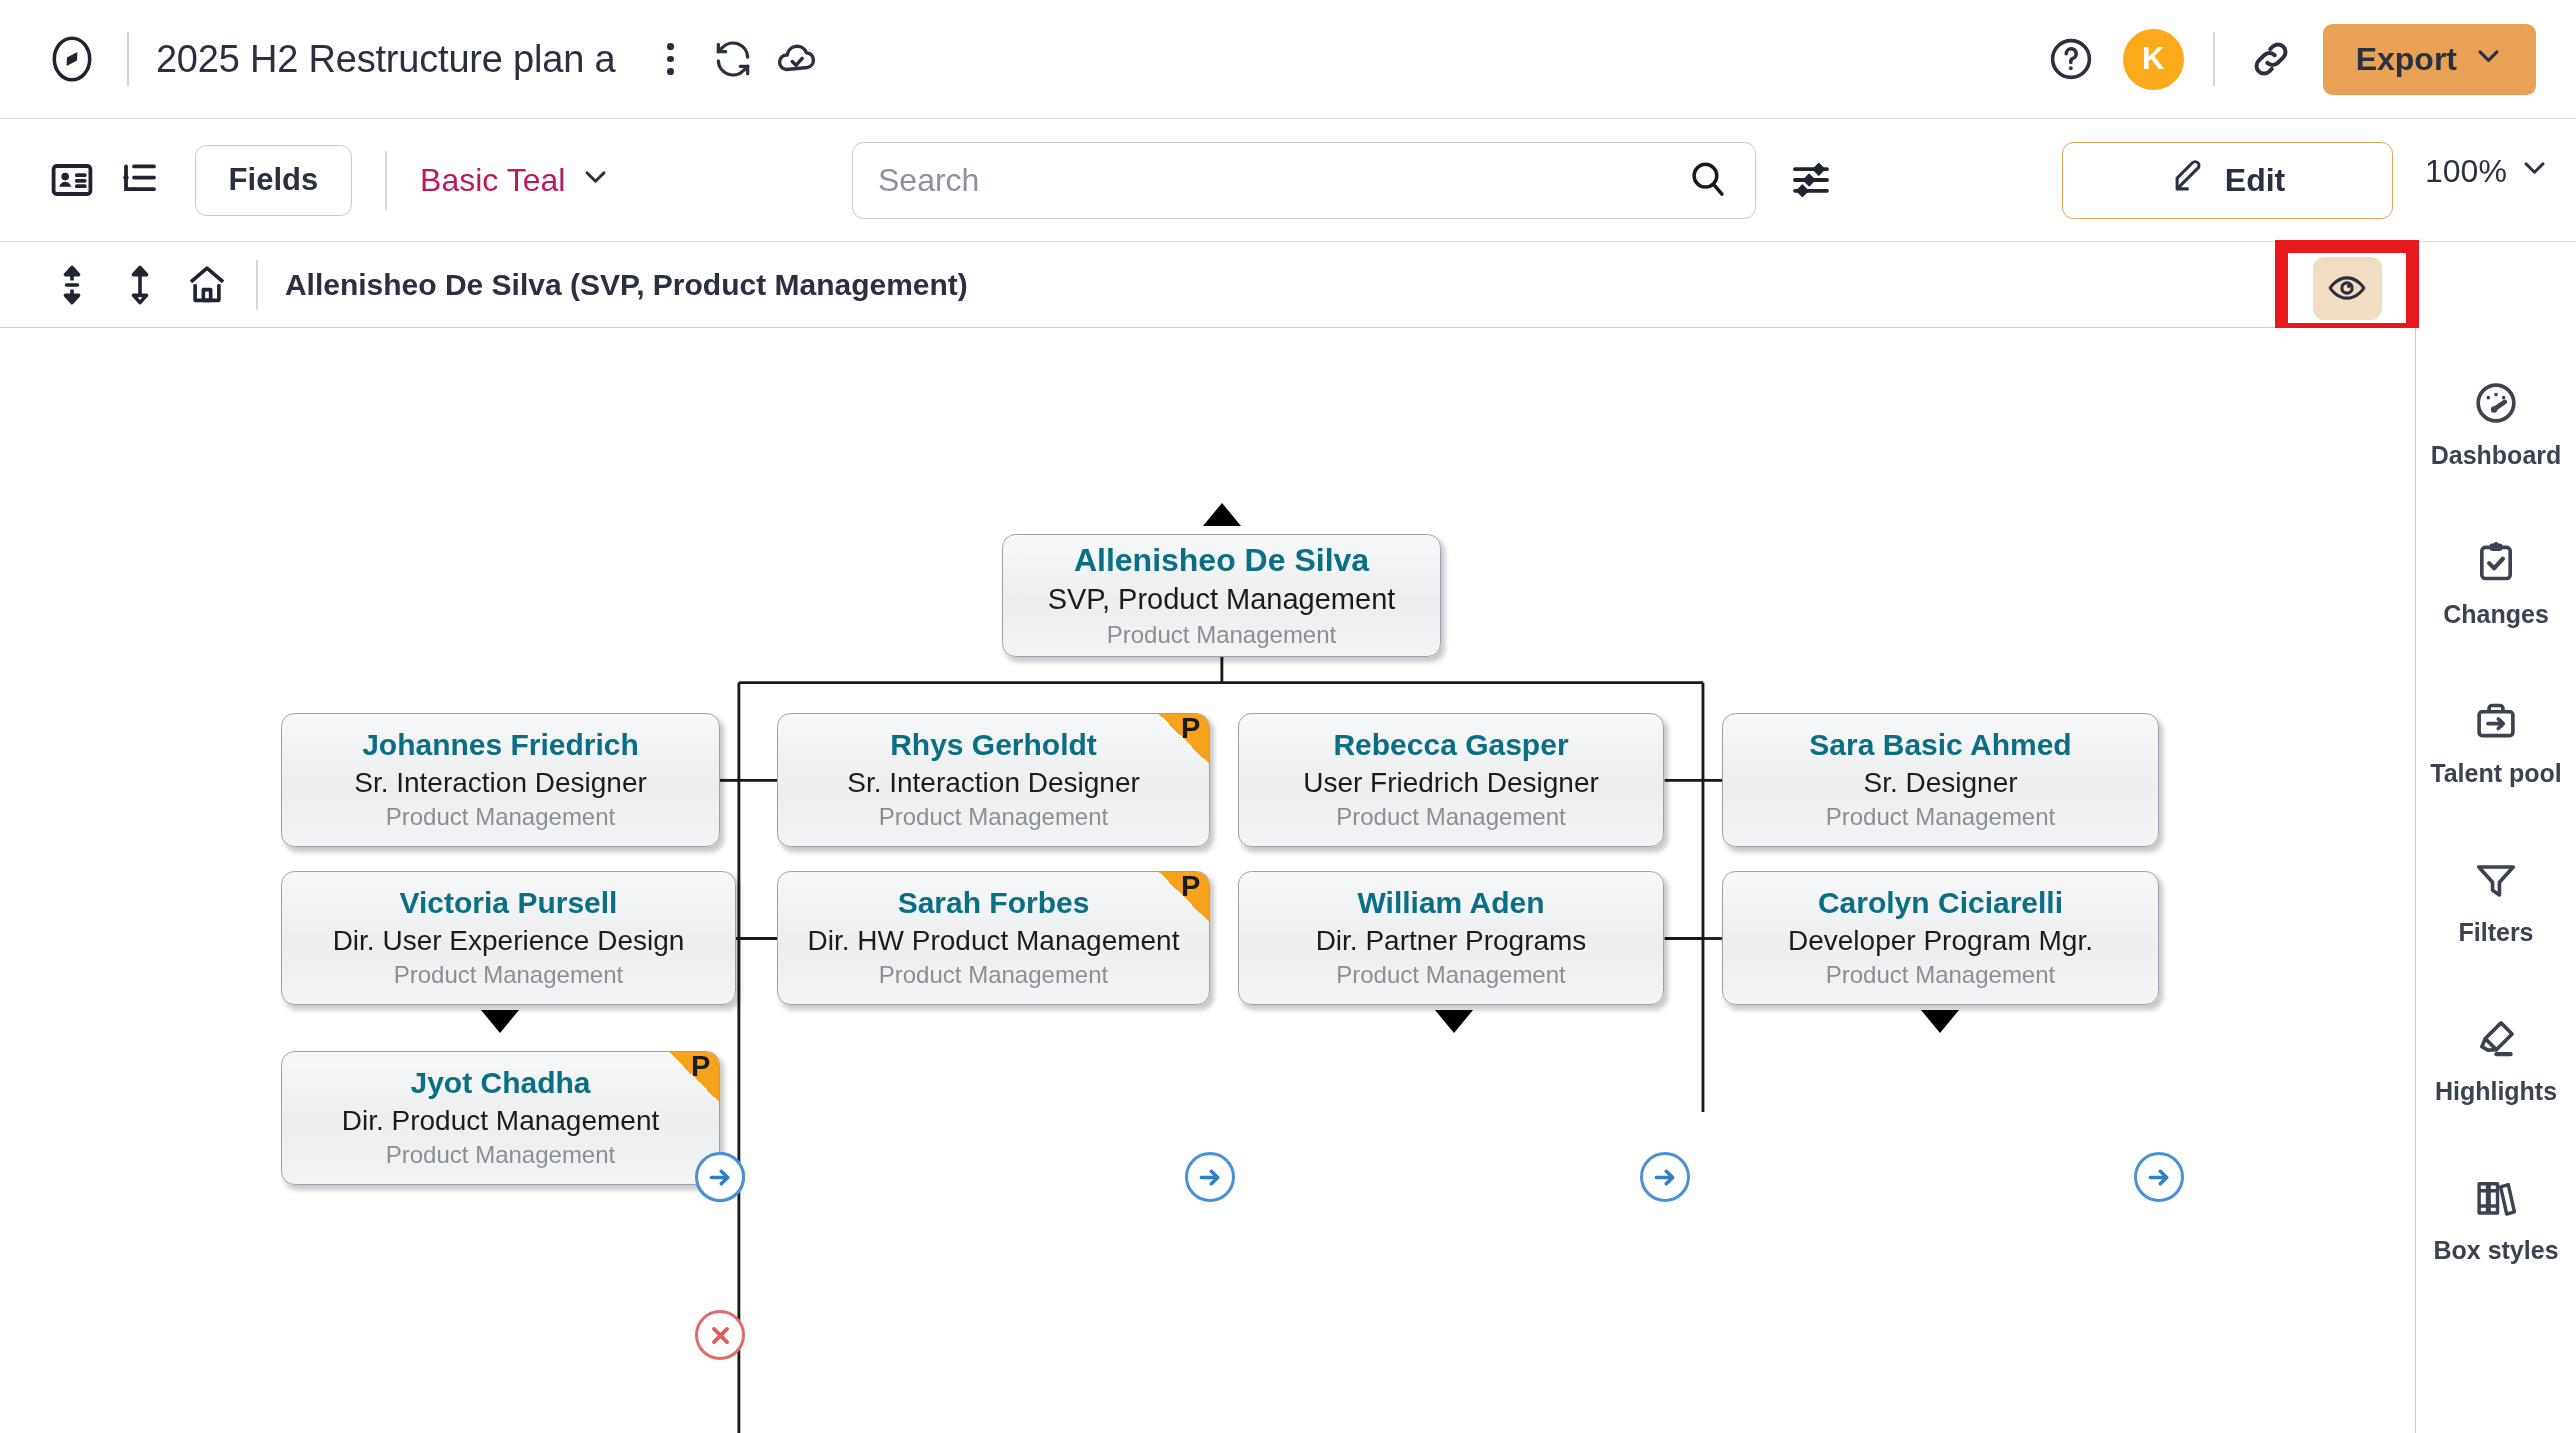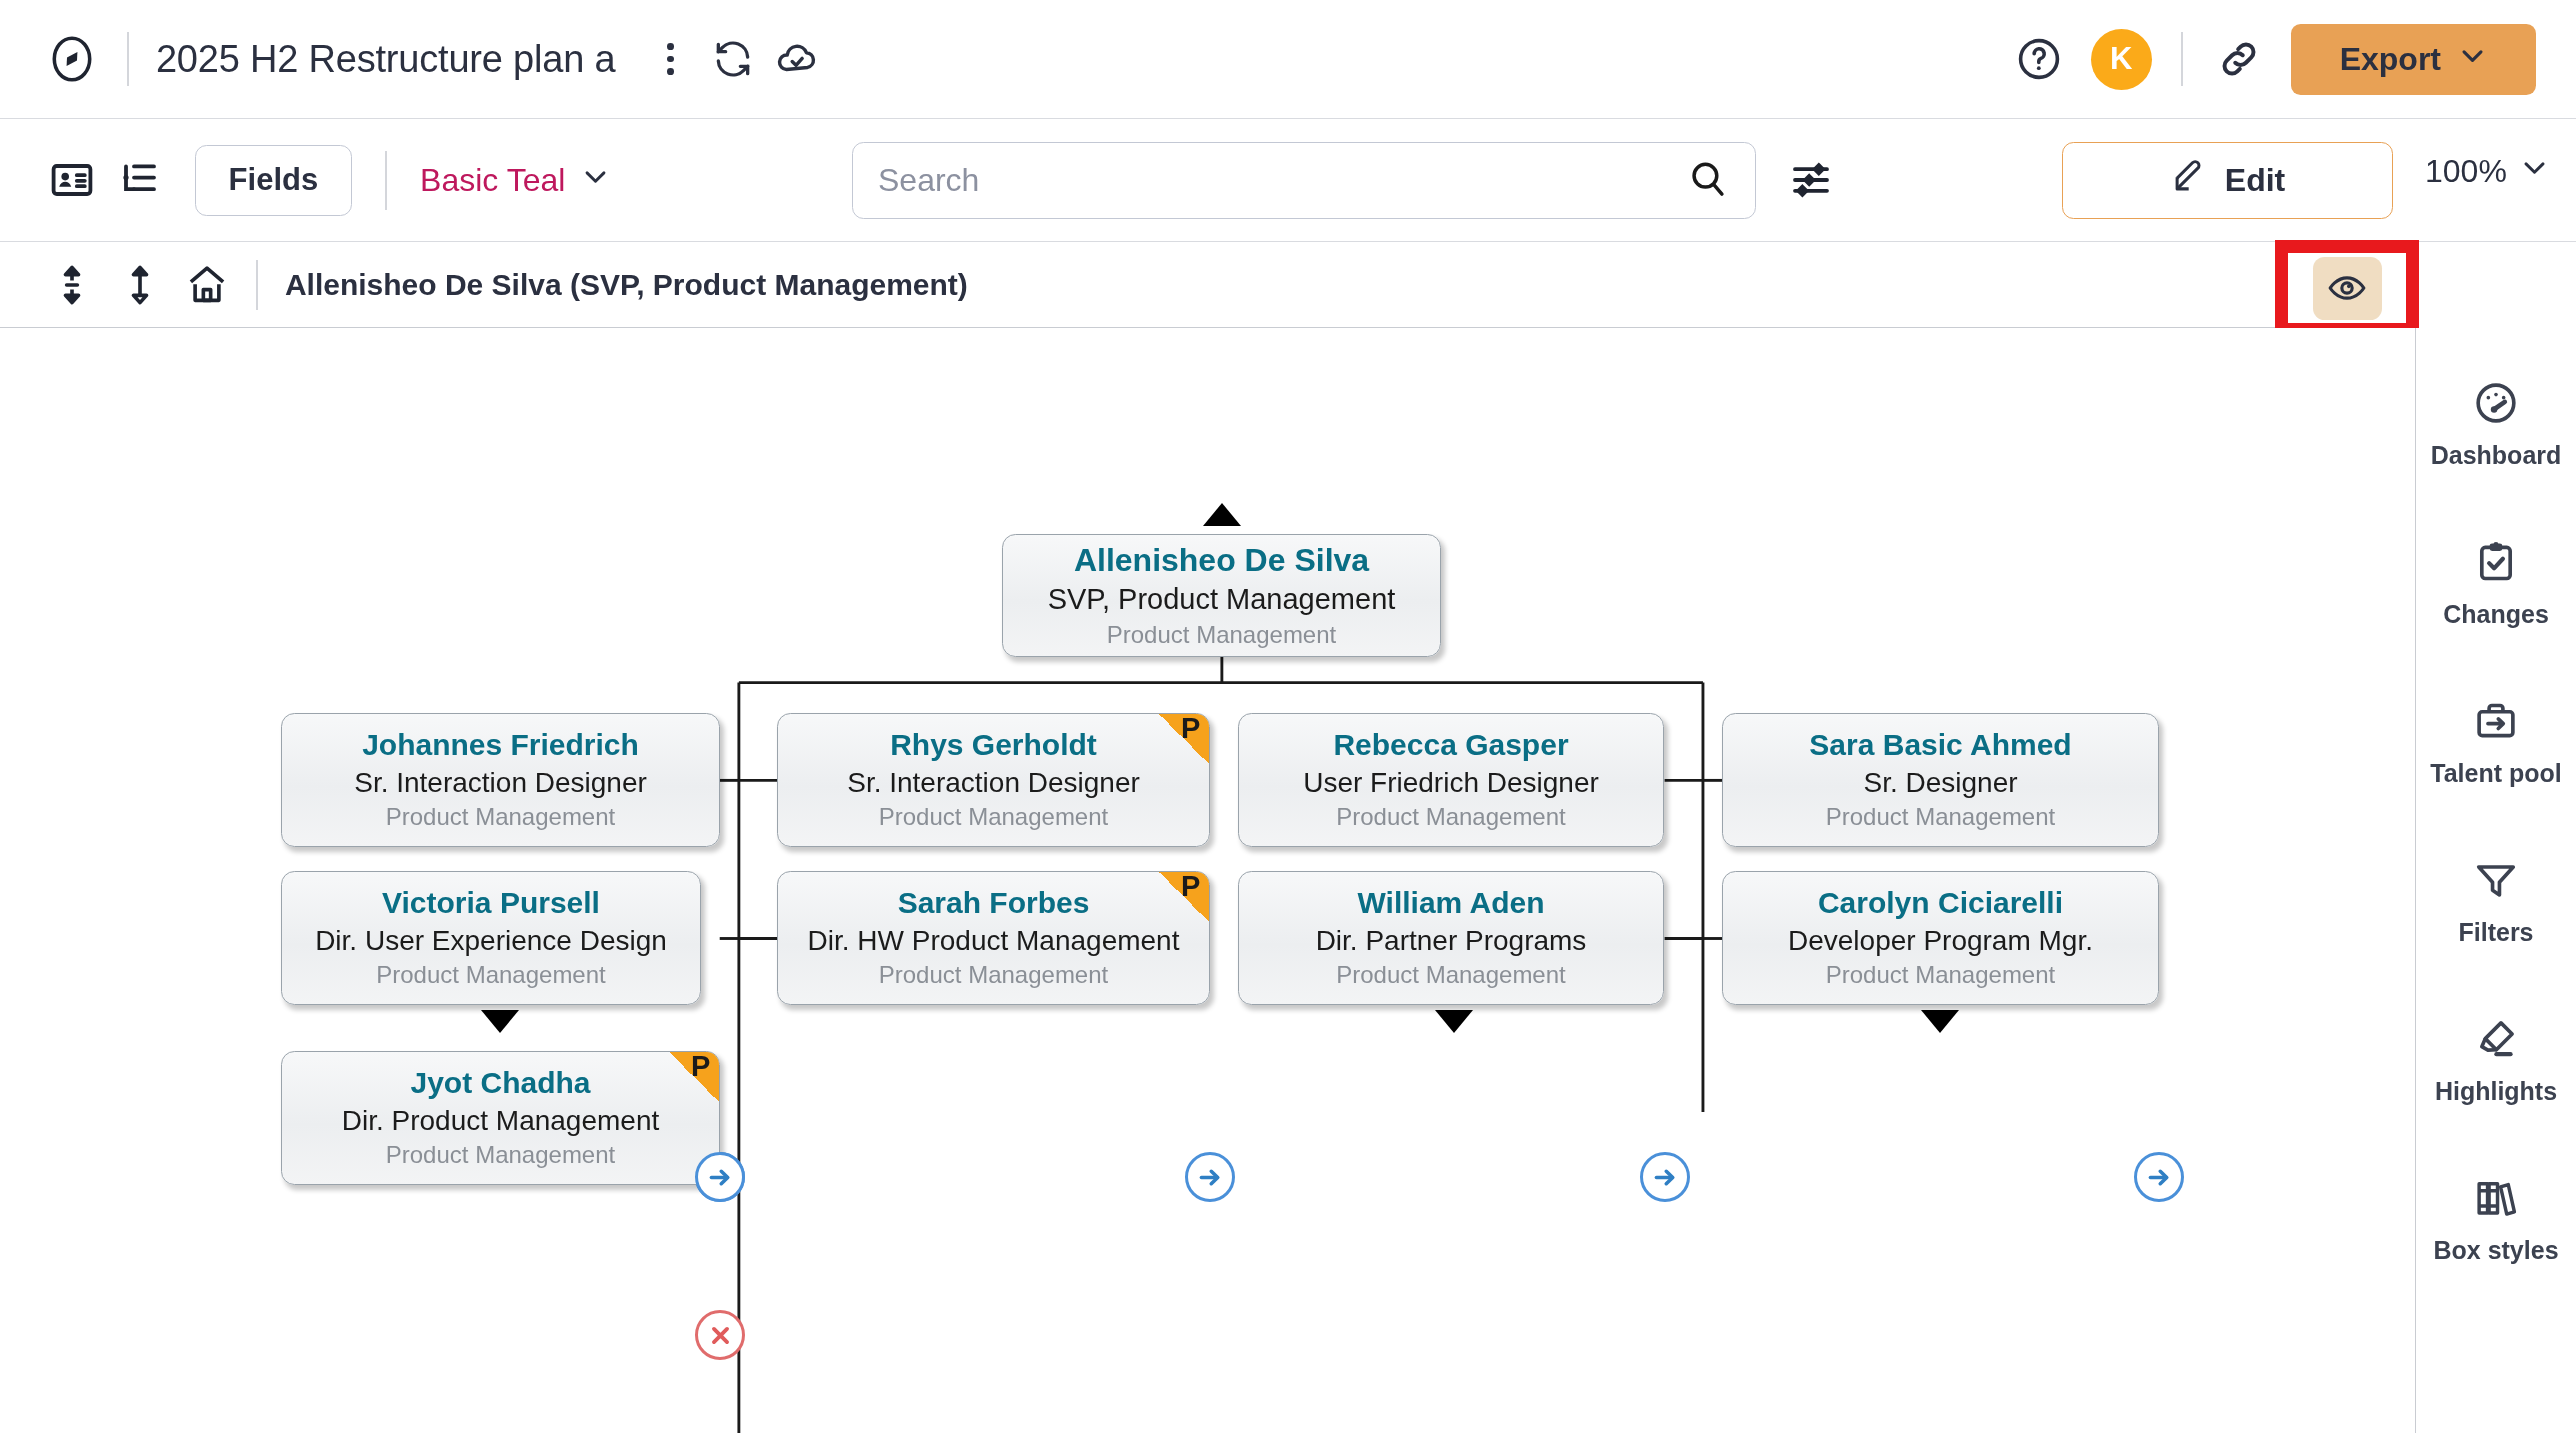"Export" .export-btn { padding: 0 49px -> 0 33px }
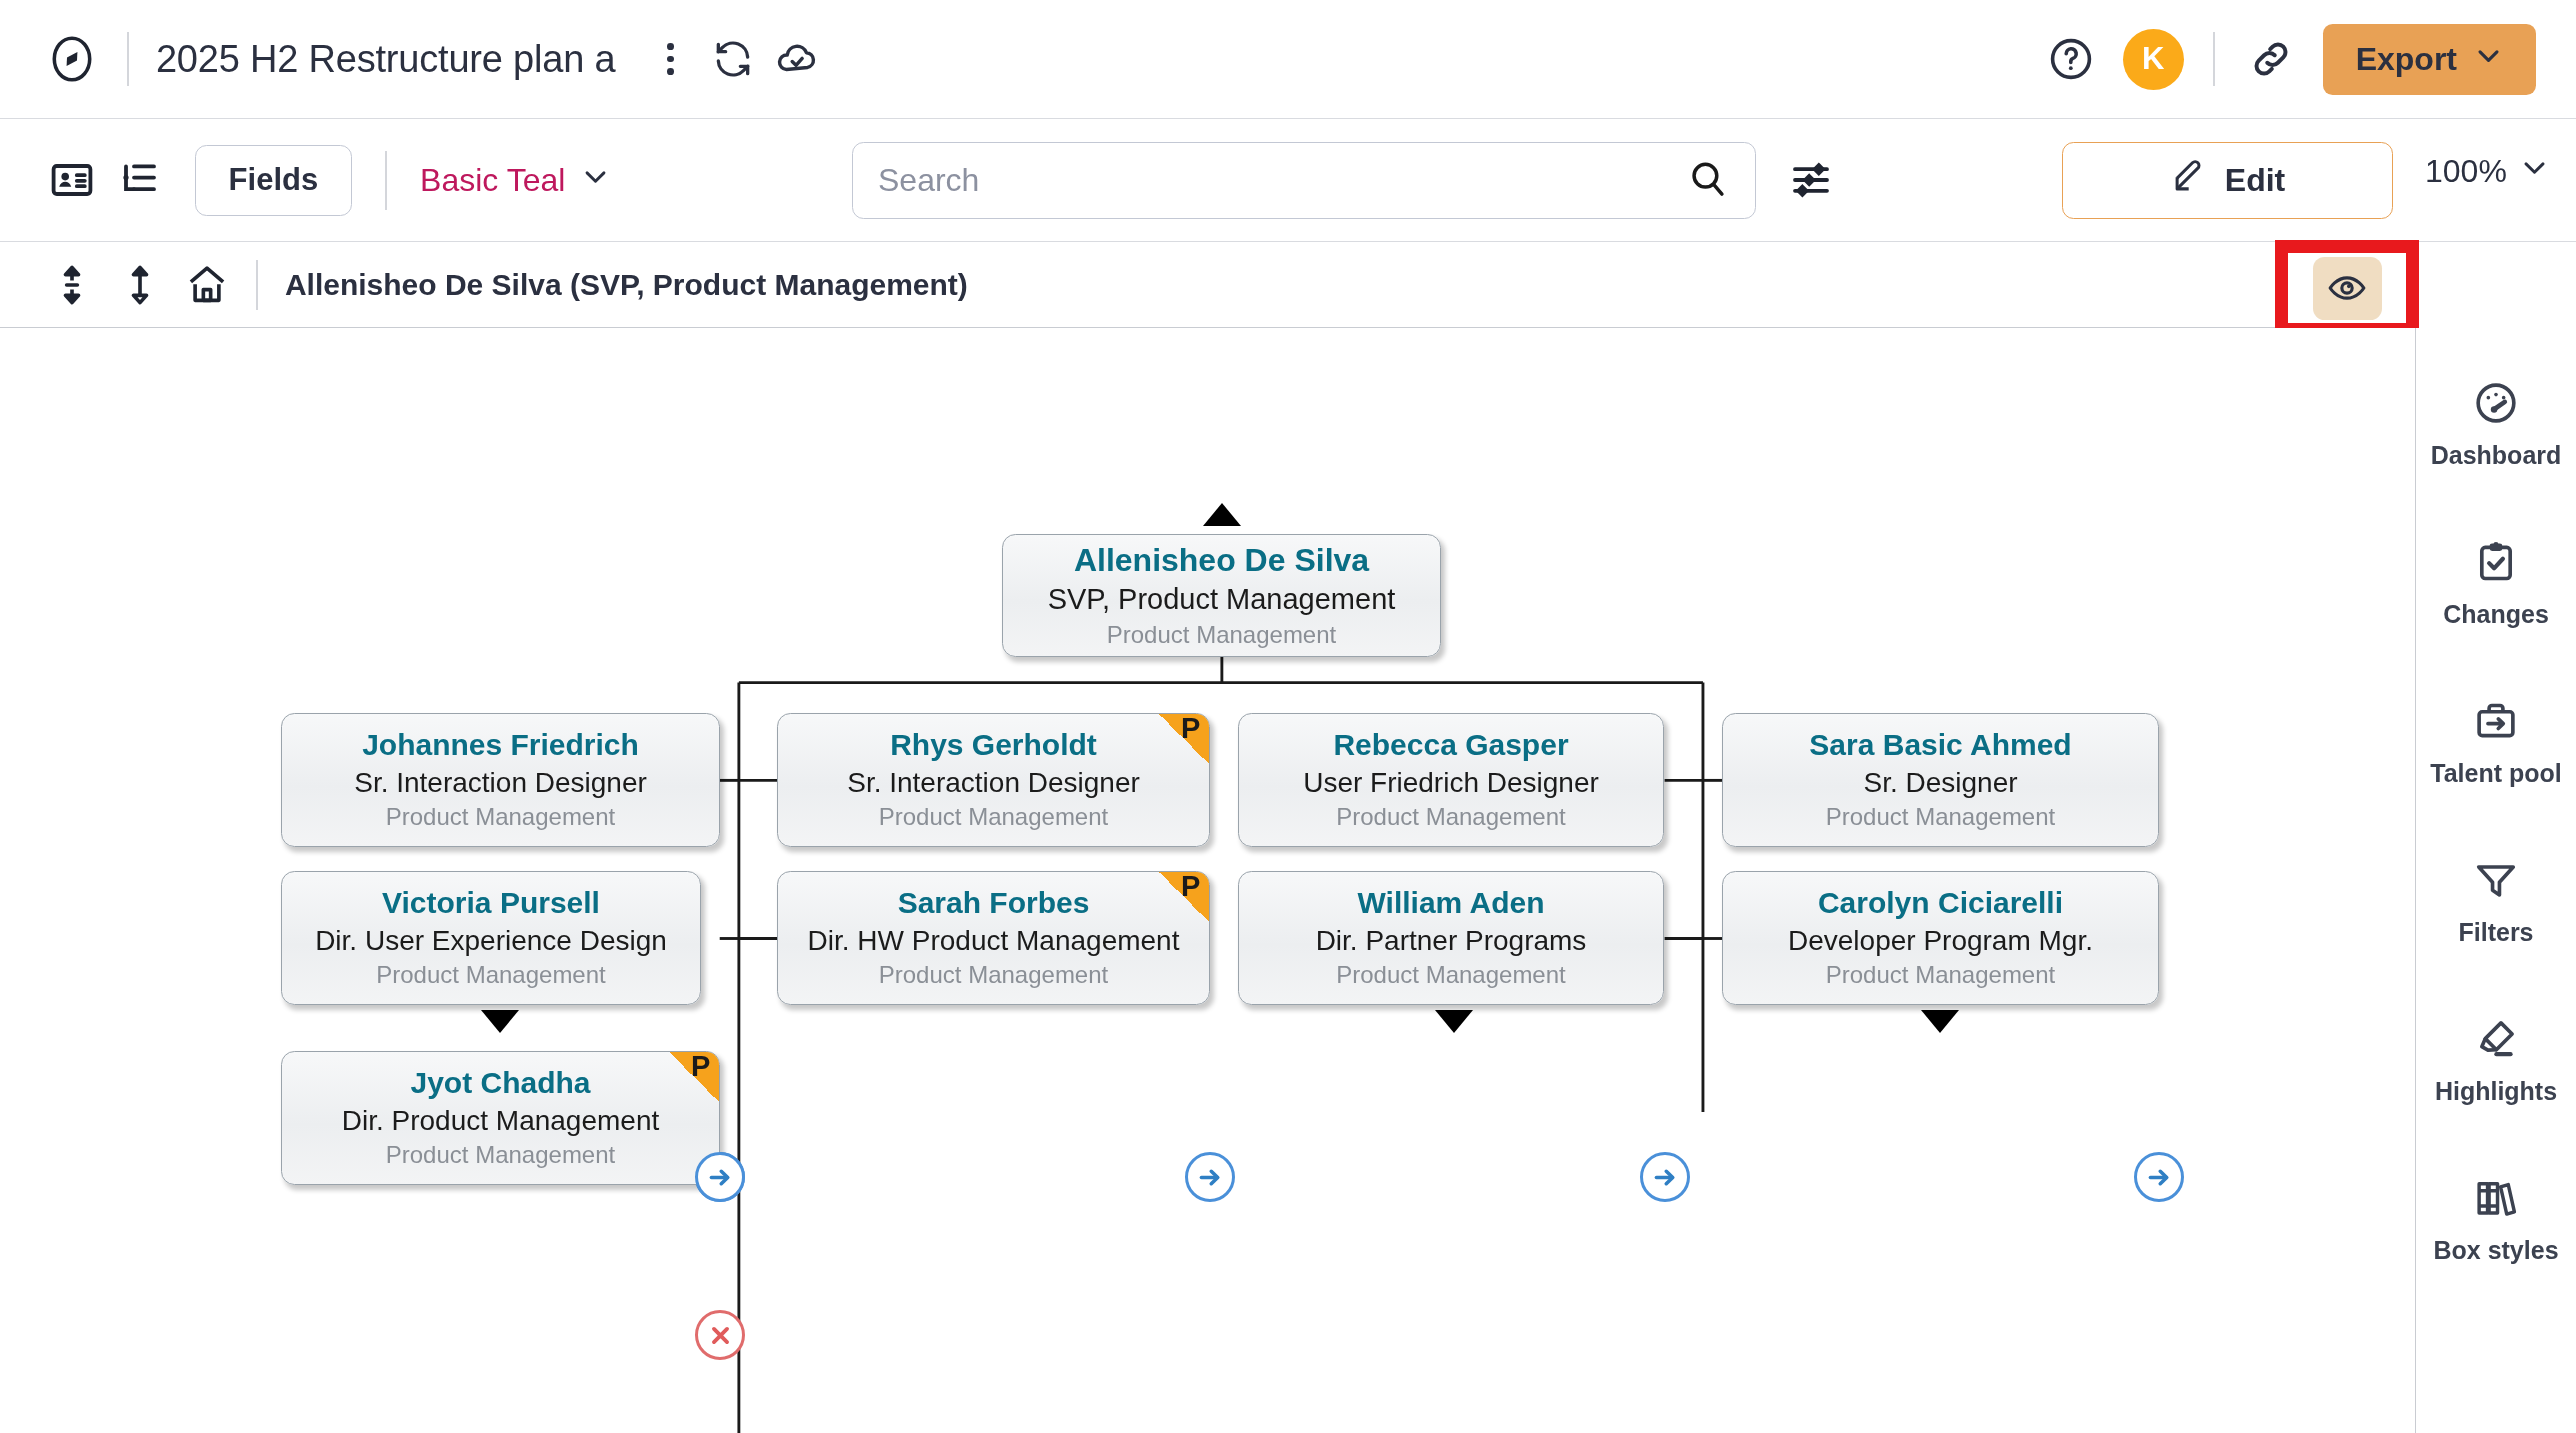"Victoria Pursell" div.node { width: 420px -> 455px }
